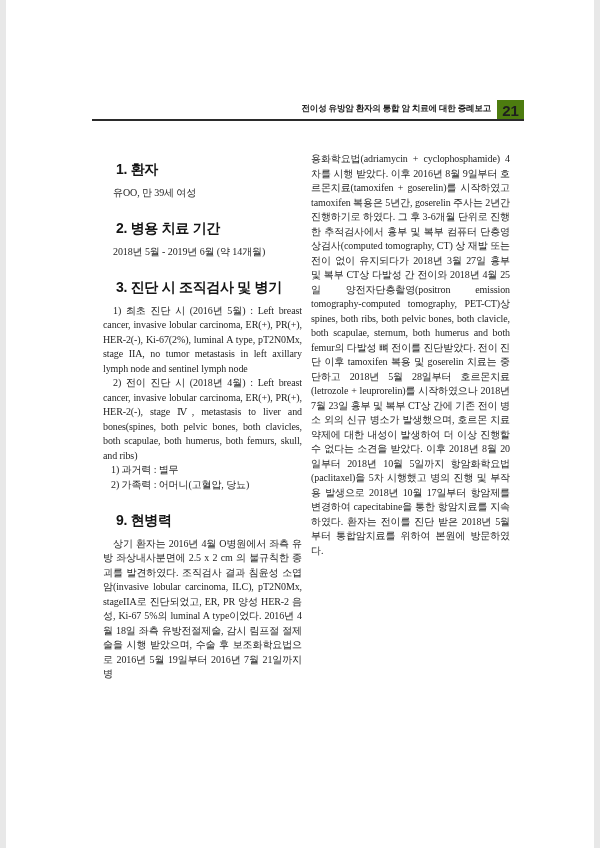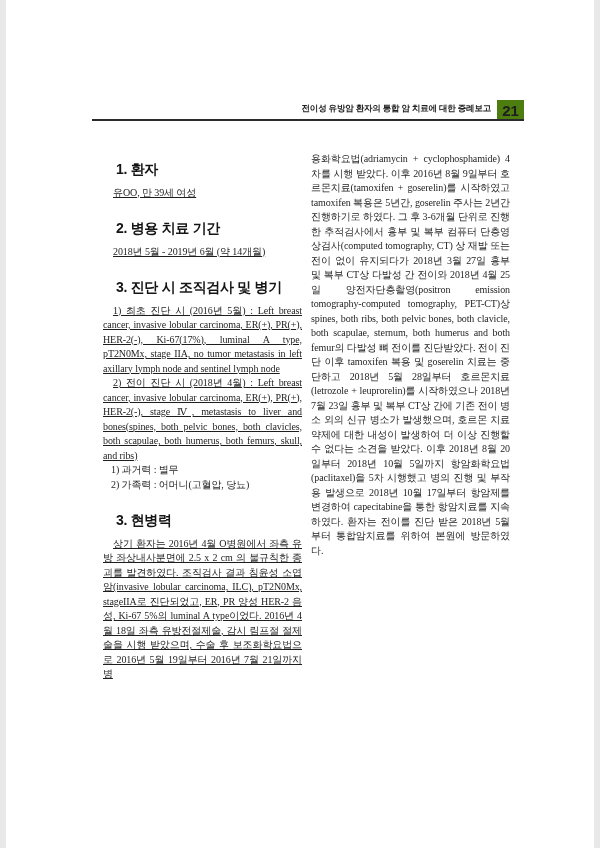"유OO, 만 39세 여성" p.ind { text-decoration: underline -> none }
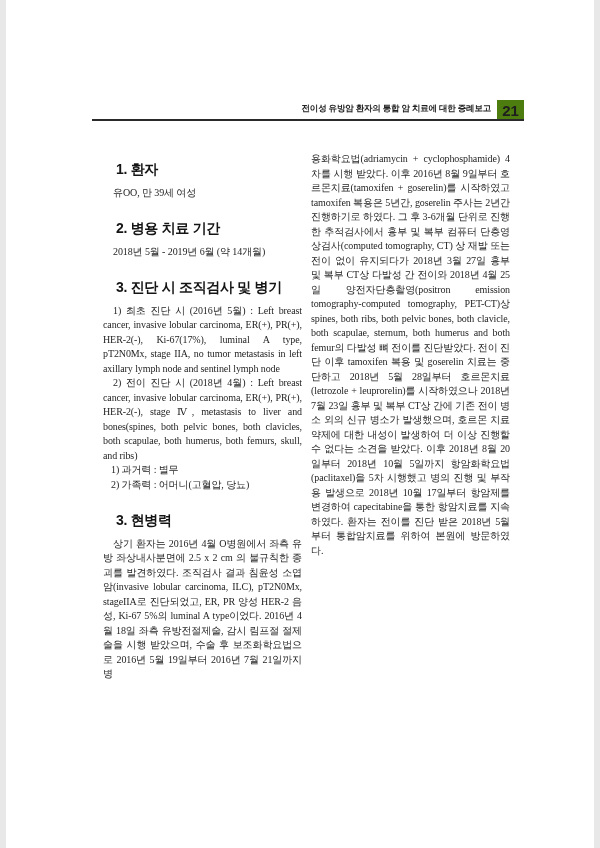"1) 최초 진단 시 (2016년" p.ind { text: 17% -> 2% }
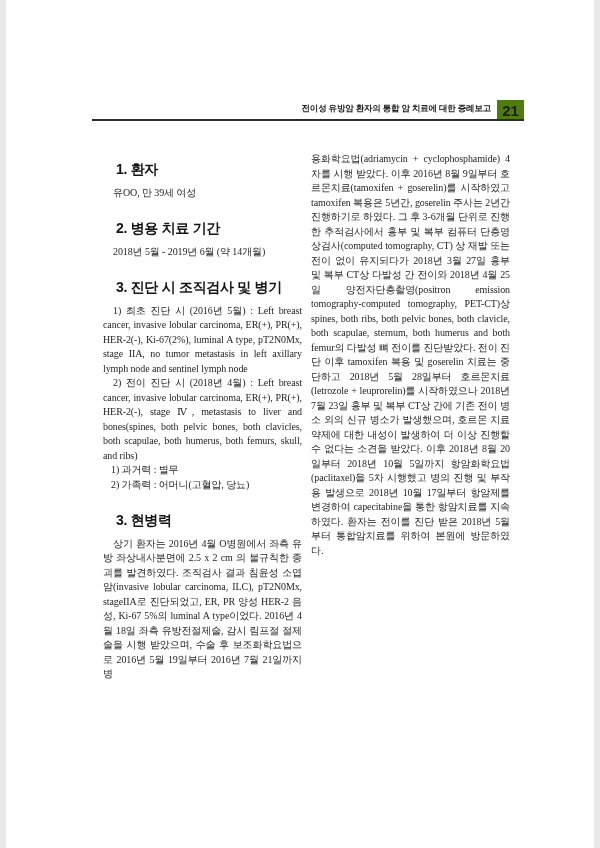"3. 현병력" div.sec { text: 3 -> 9 }
